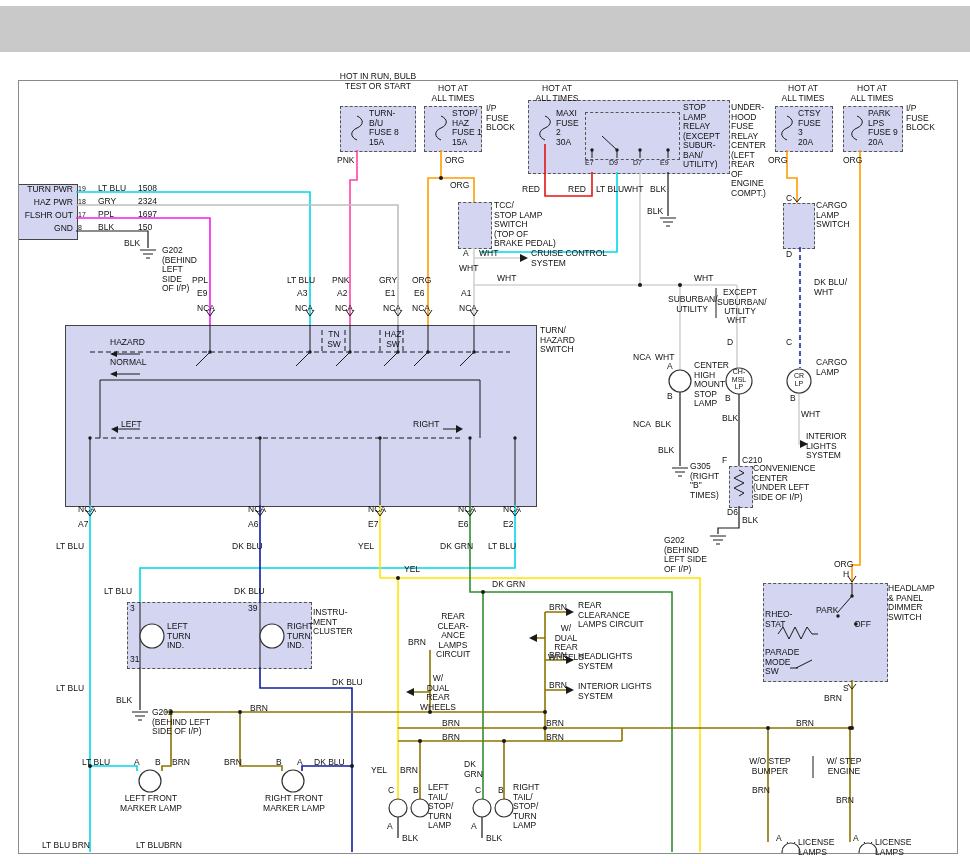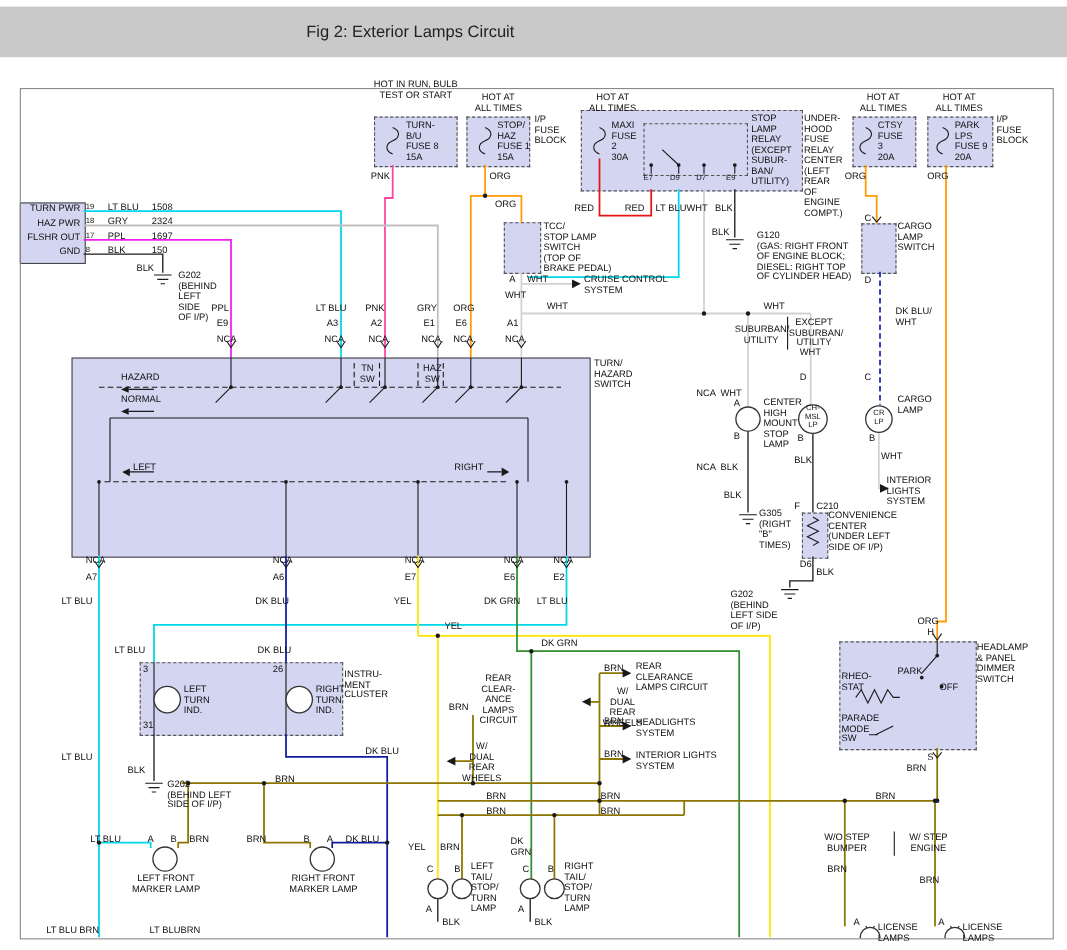"Fig 2: Exterior Lamps Circuit" div { html: <div>Fig 2: Exterior Lamps Circuit</div> -> none }
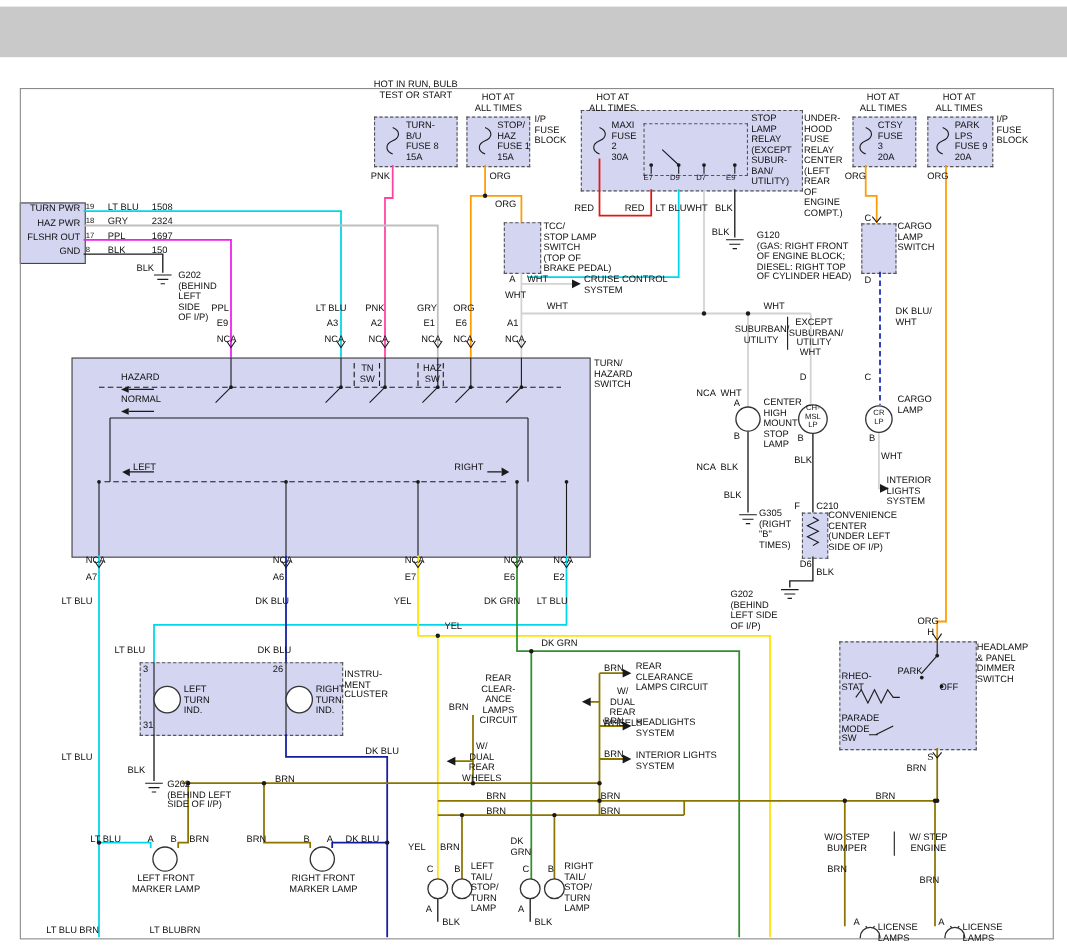"G120" div.t { html: <div>G120 (GAS: RIGHT FRONT OF ENGINE BLOCK; DIESEL: RIGHT TOP OF CYLINDER HEAD)</div> -> none }
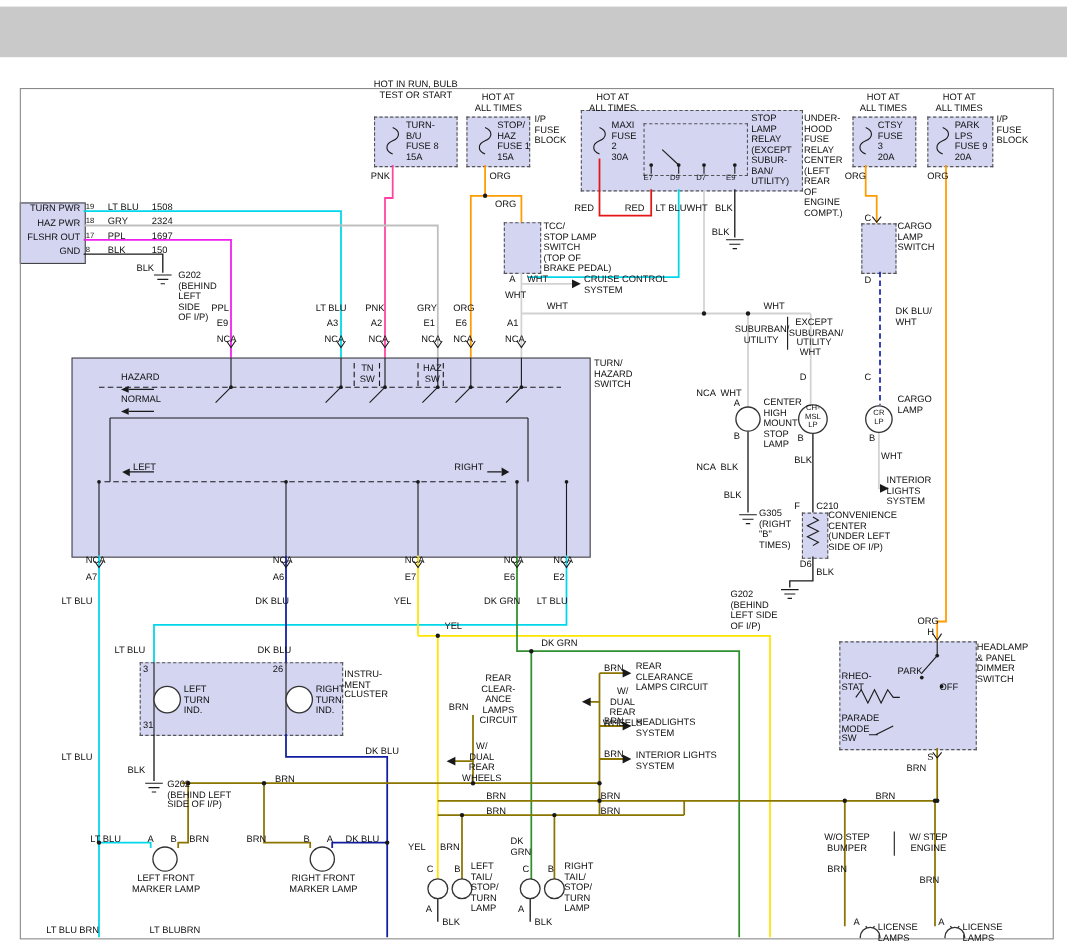"26" div.t { text: 26 -> 39 }
